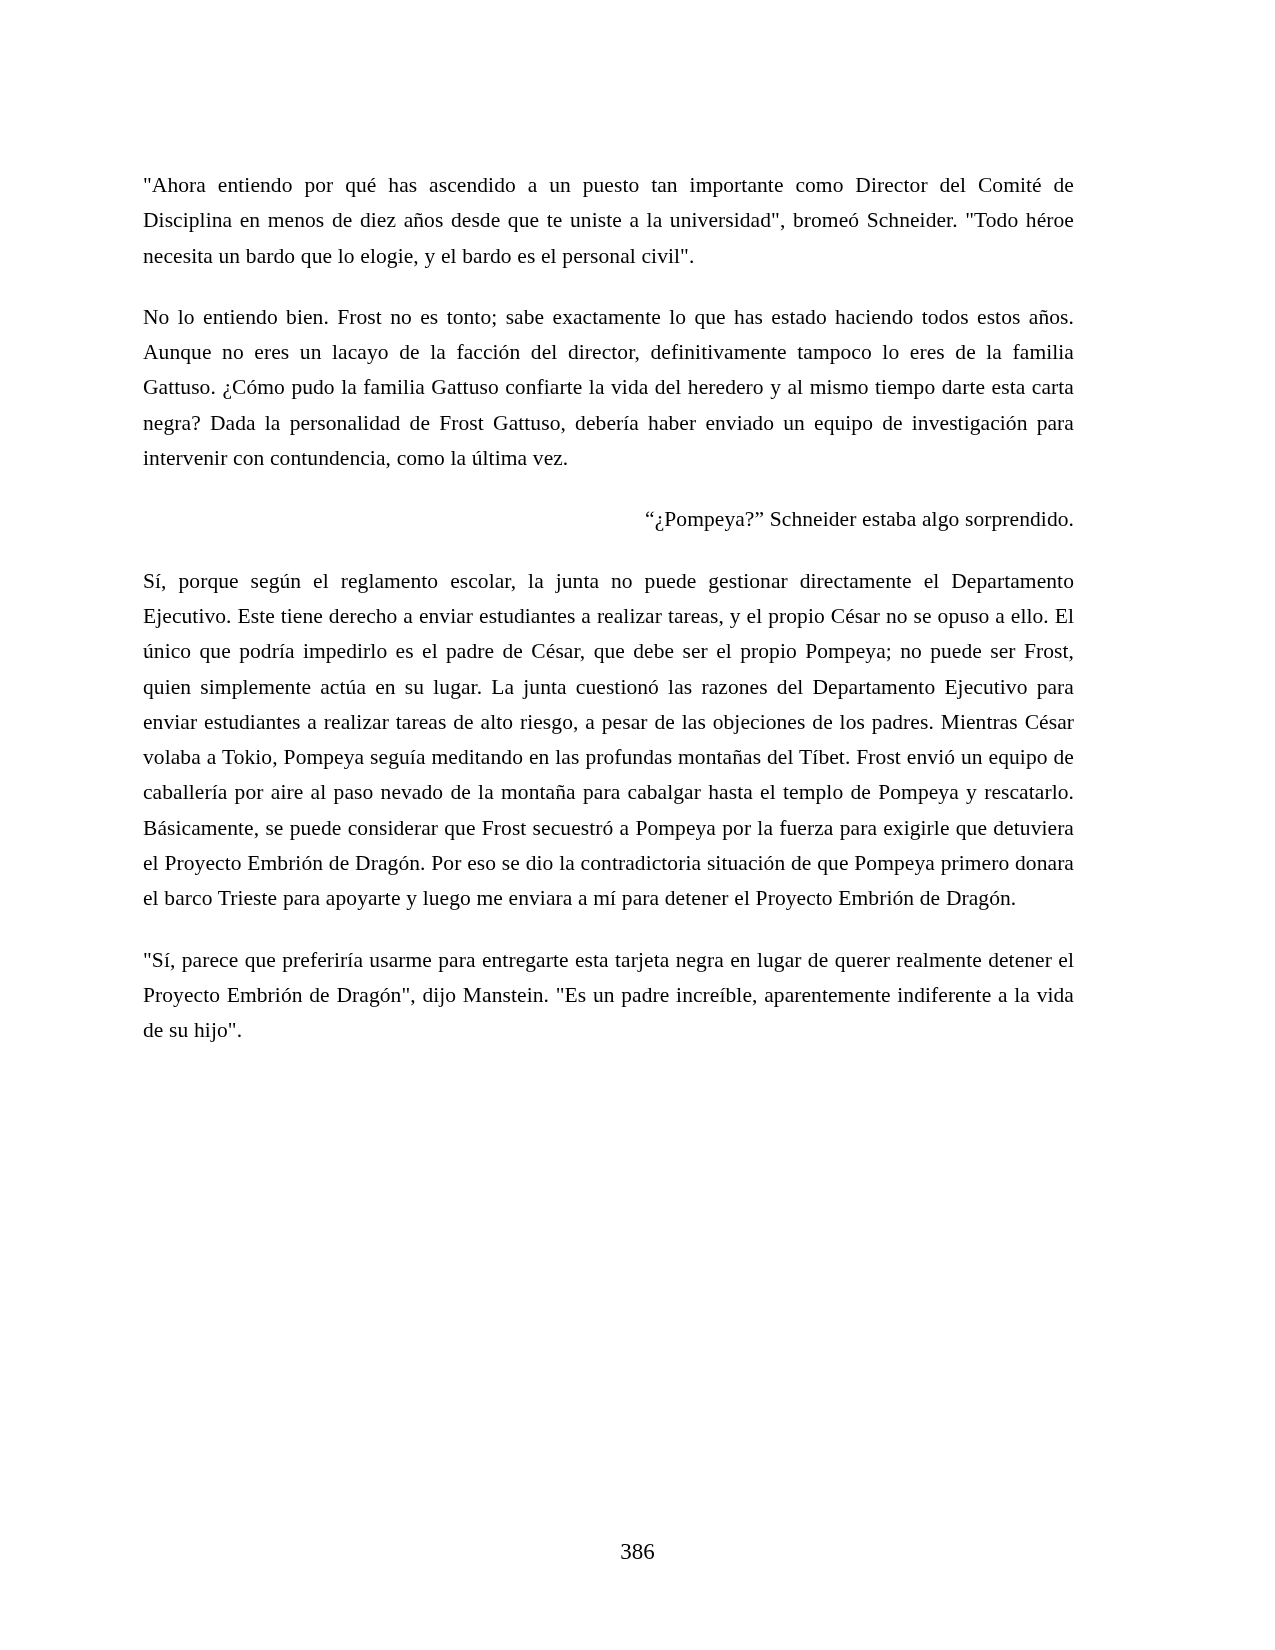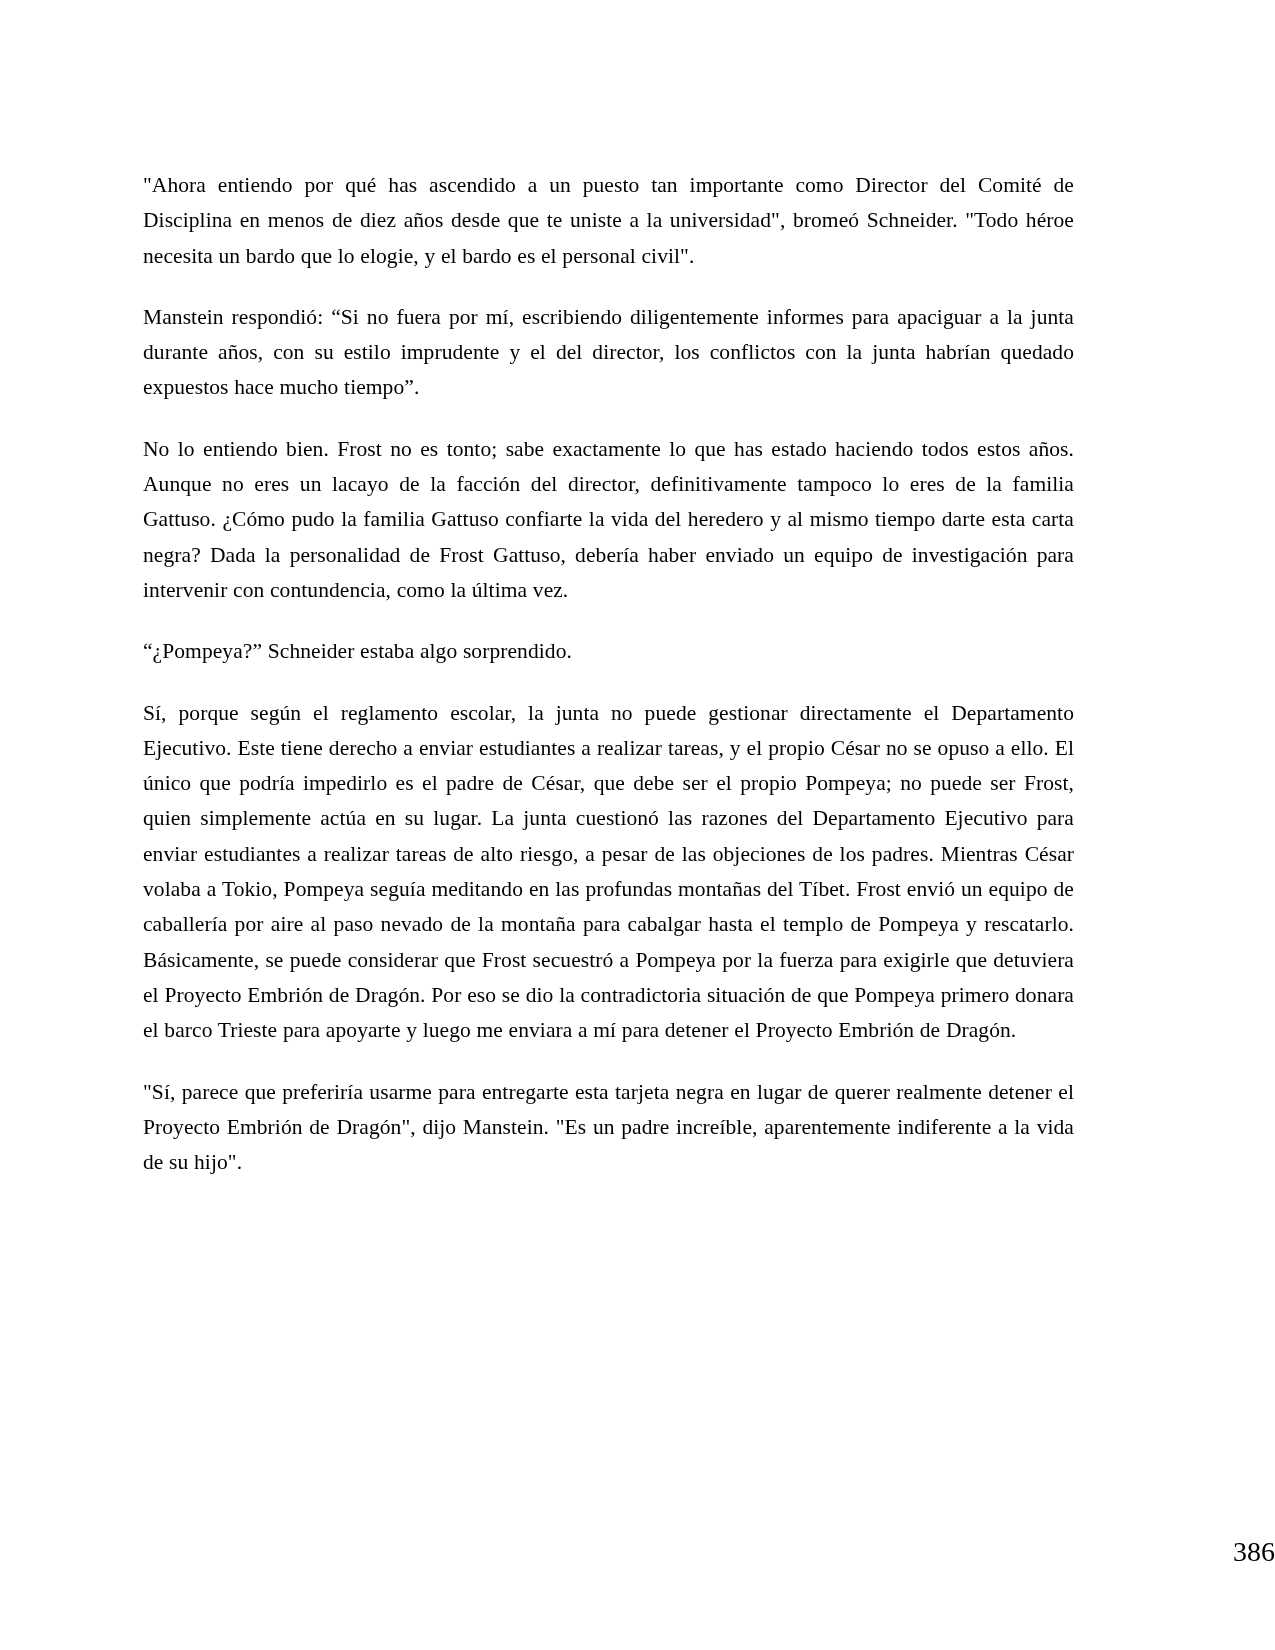"Manstein respondió: “Si no fuera" p.para { html: <p>Manstein respondió: “Si no fuera por mí, escribiendo diligentemente informes para apaciguar a la junta durante años, con su estilo imprudente y el del director, los conflictos con la junta habrían quedado expuestos hace mucho tiempo”.</p> -> none }
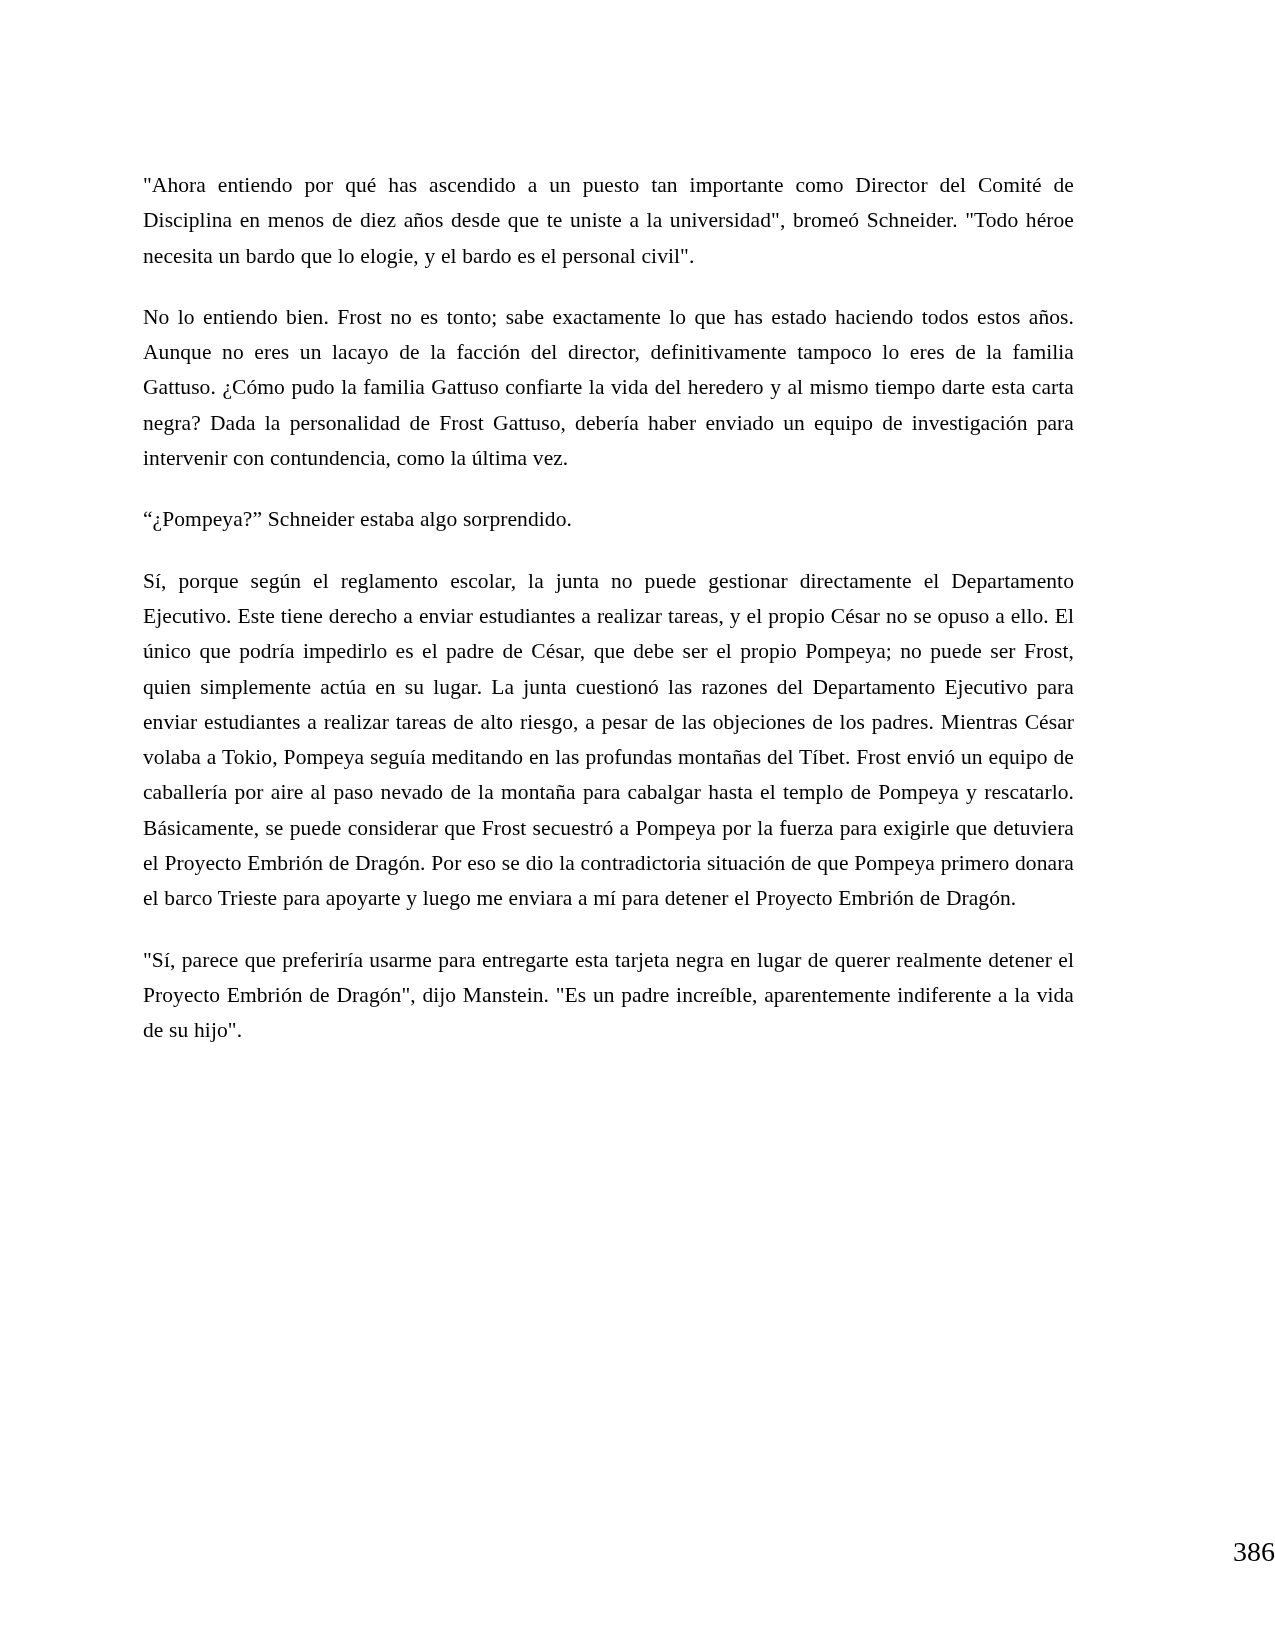"“¿Pompeya?” Schneider estaba algo" .para.nojustify { text-align: left -> right }
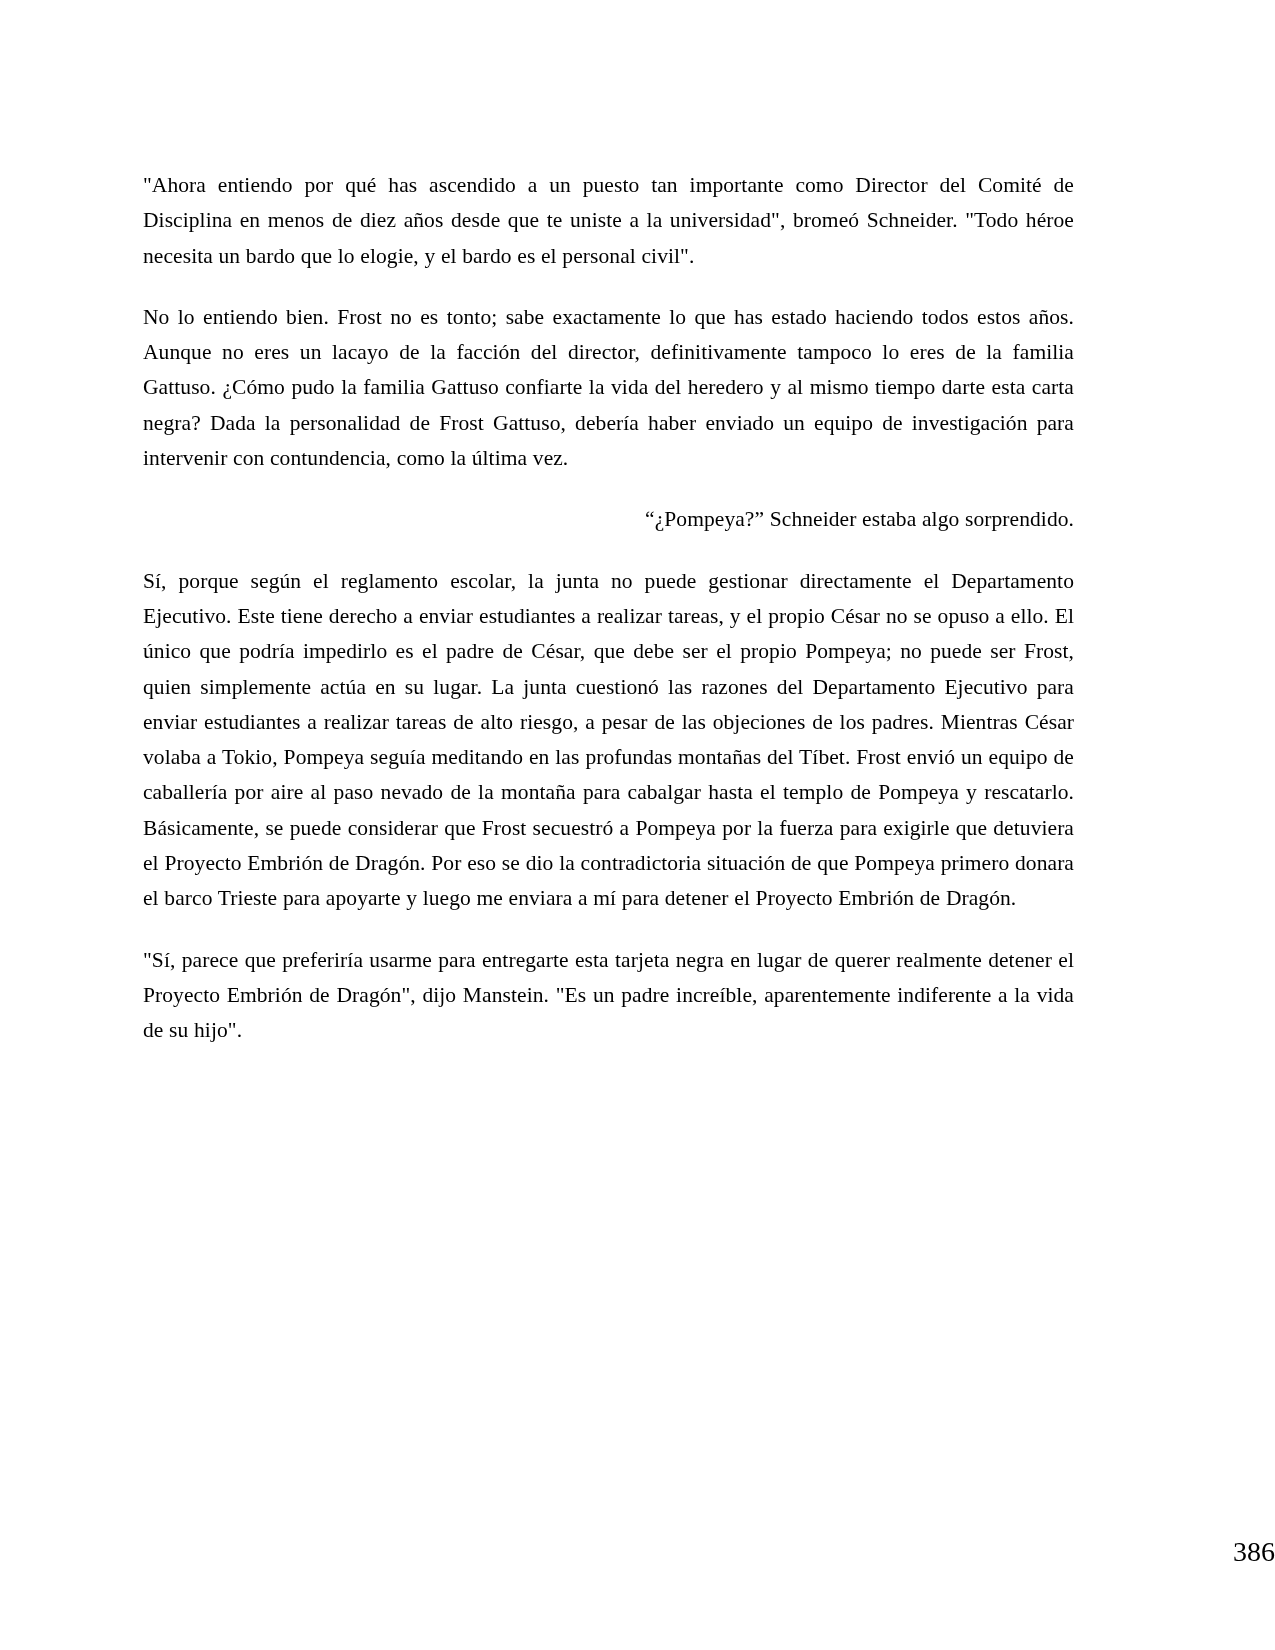"386" .page-number { font-size: 28px -> 23px; text-align: right -> center }
